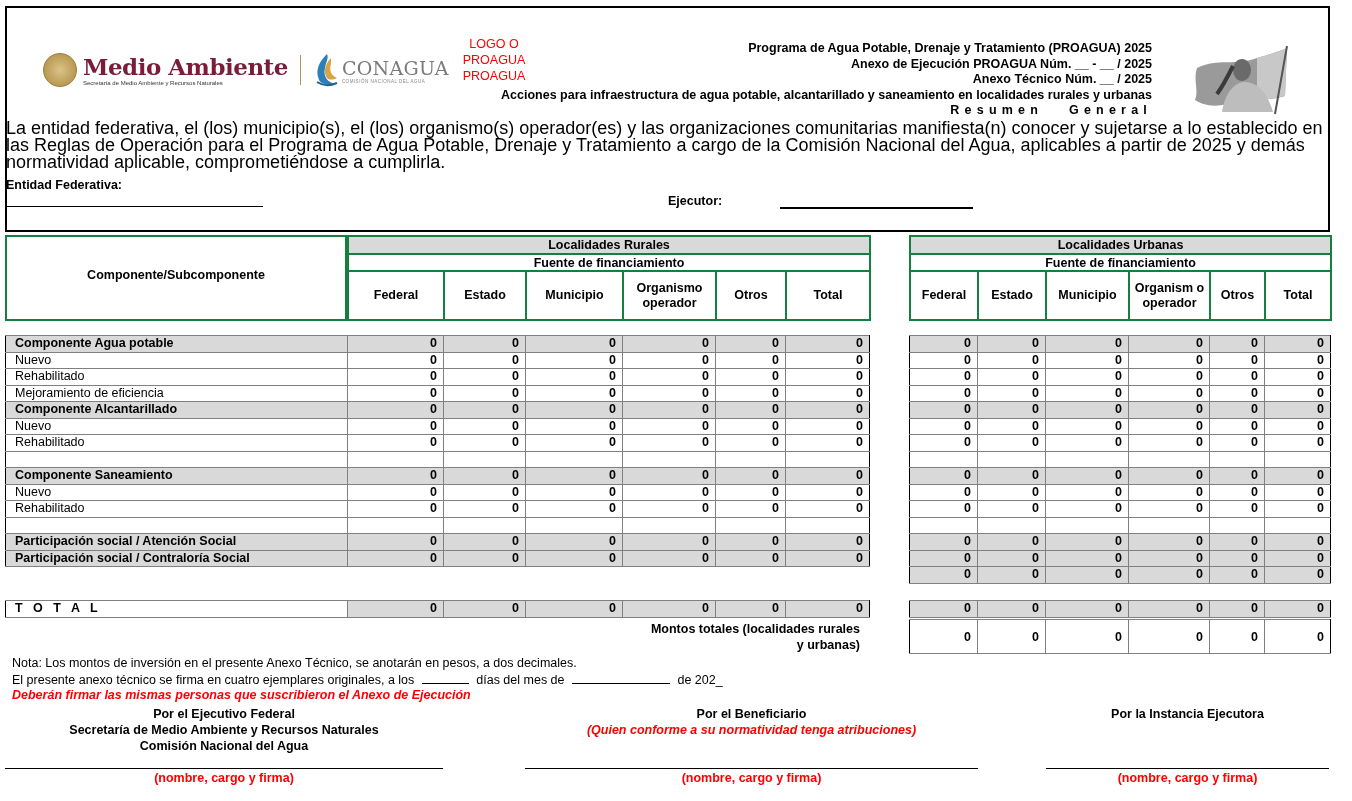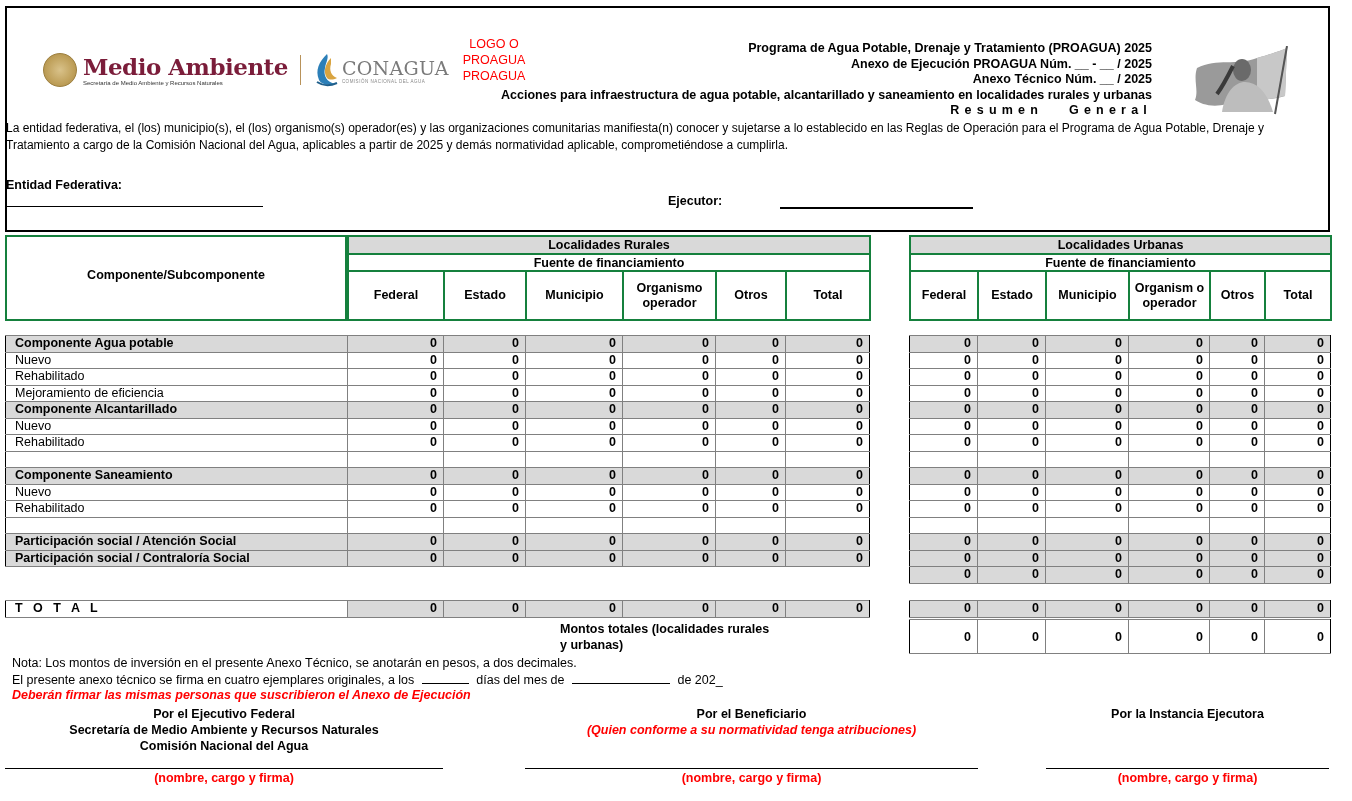"La entidad federativa, el (los)" .intro { font-size: 12px -> 18px }
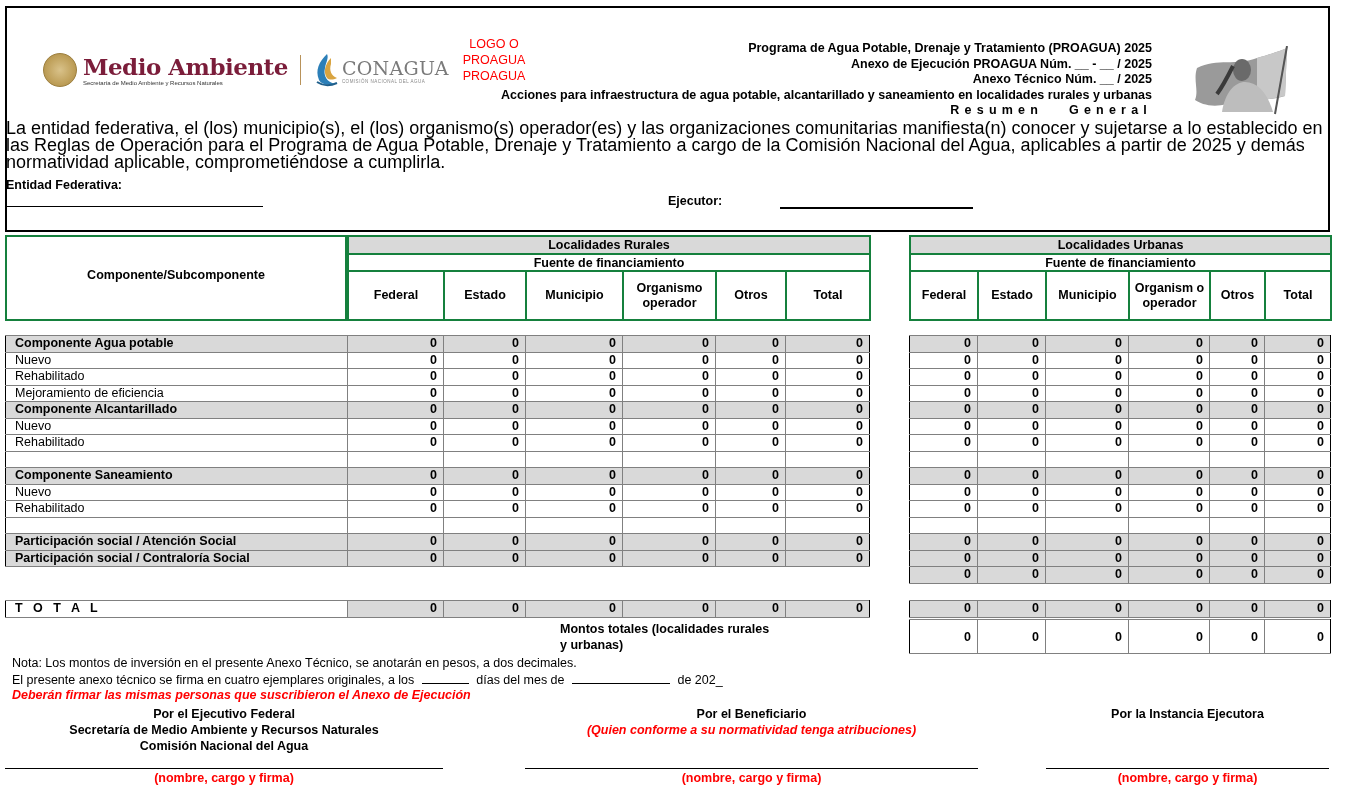"Montos totales (localidades rurales" .montos-label { text-align: left -> right }
